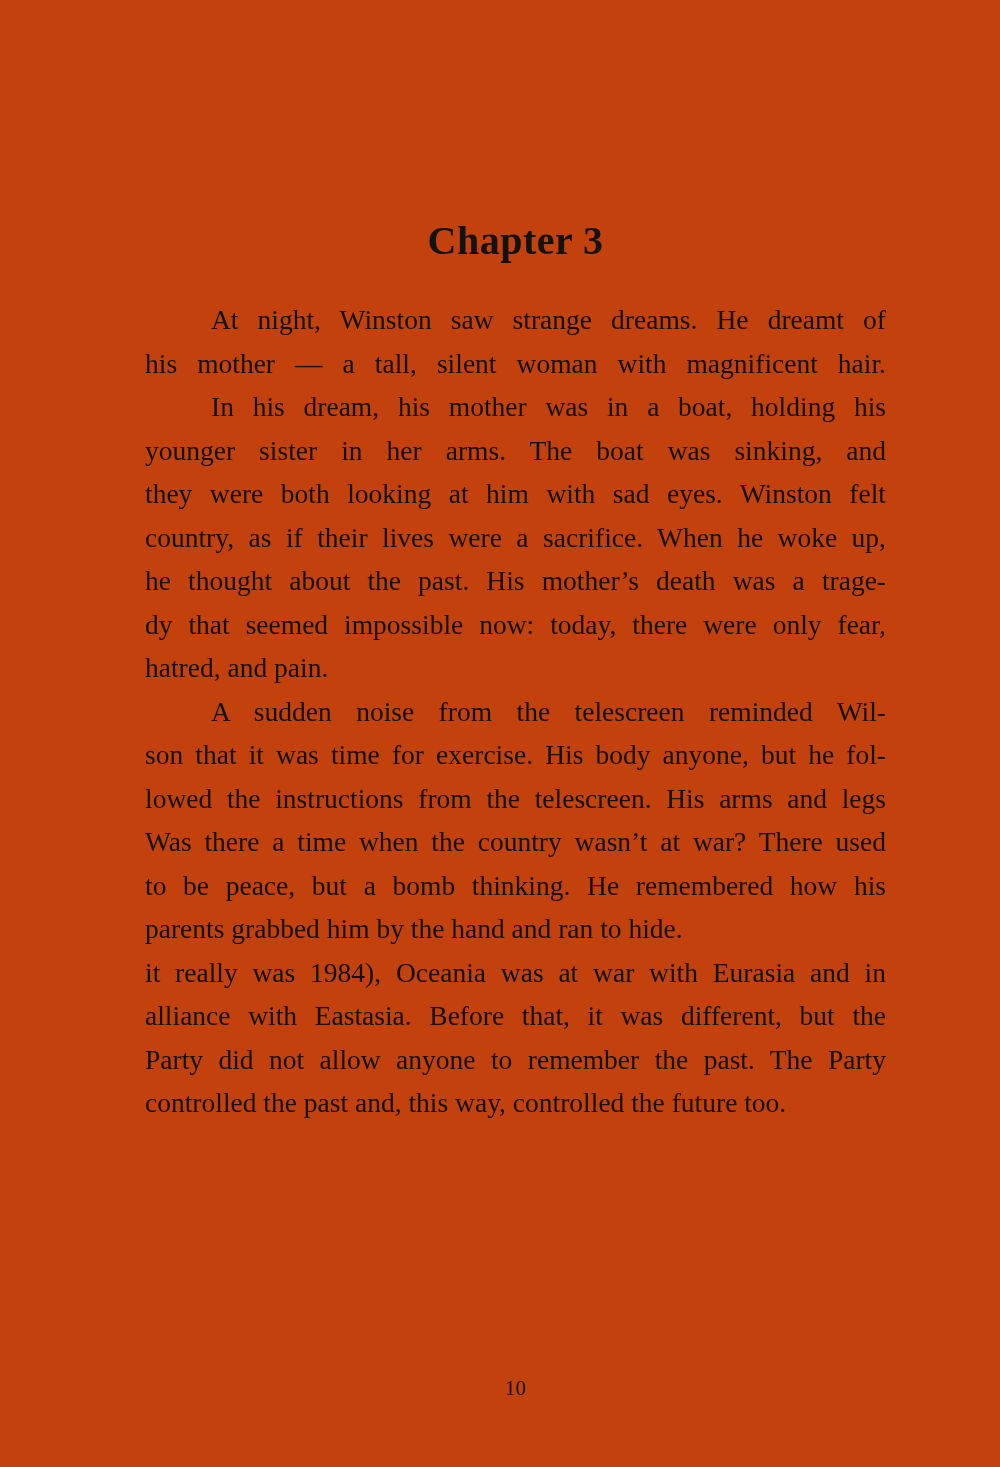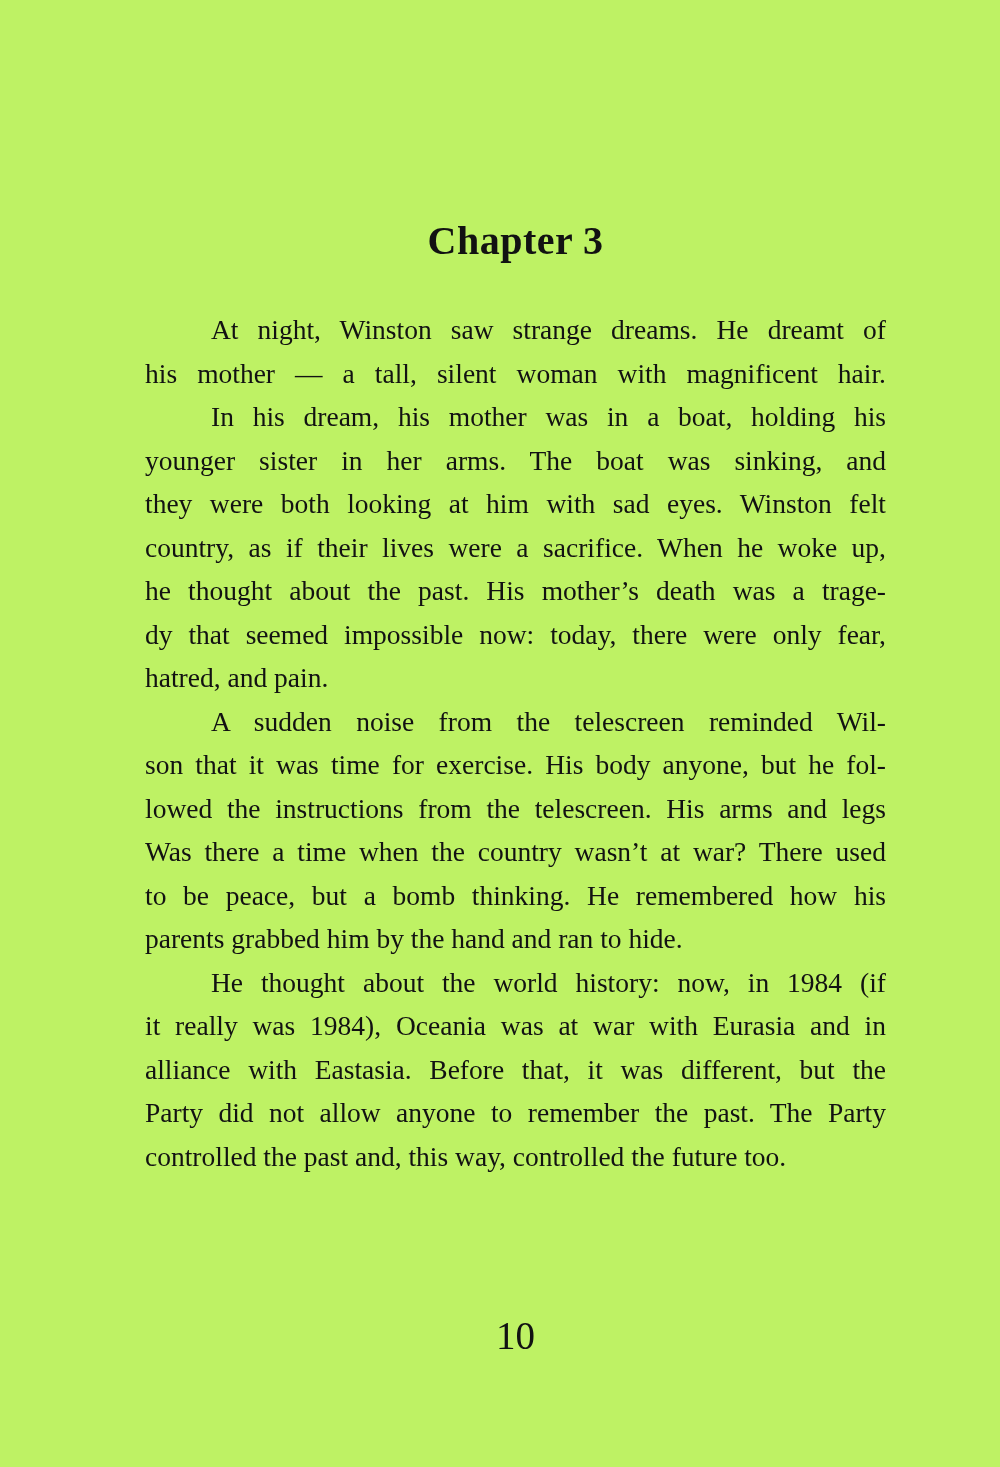"Chapter 3" .page { background: #bef264 -> #c2410c }
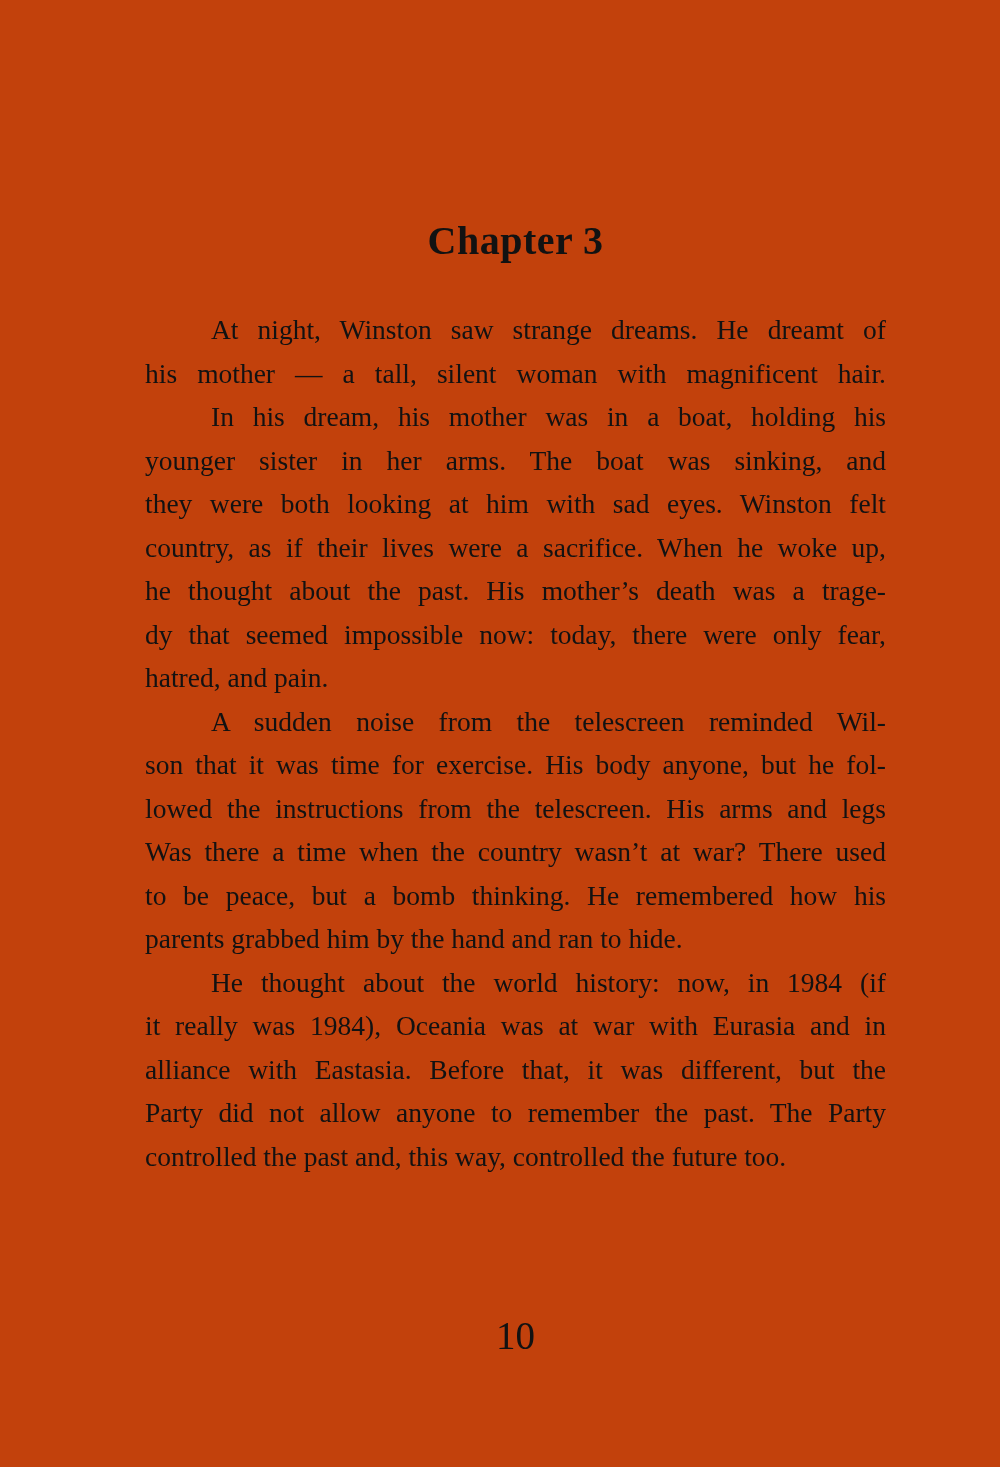"At night, Winston saw strange" .text-block { top: 308px -> 298px }
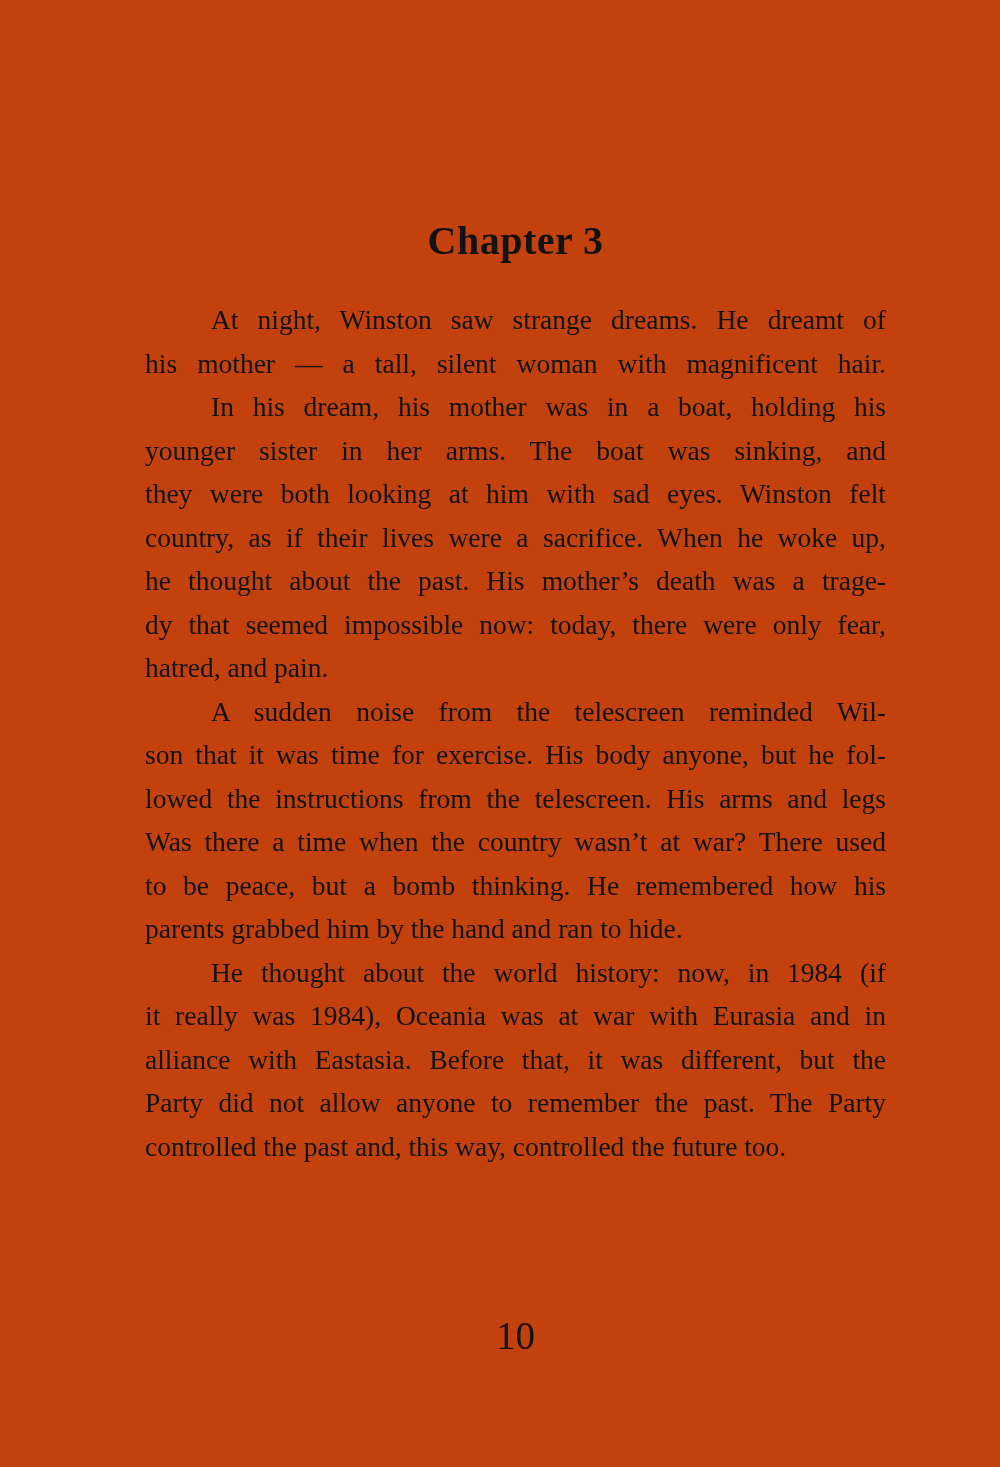"He thought about the world" div.line { html: <div><span>He thought about the world history: now, in 1984 (if</span></div> -> none }
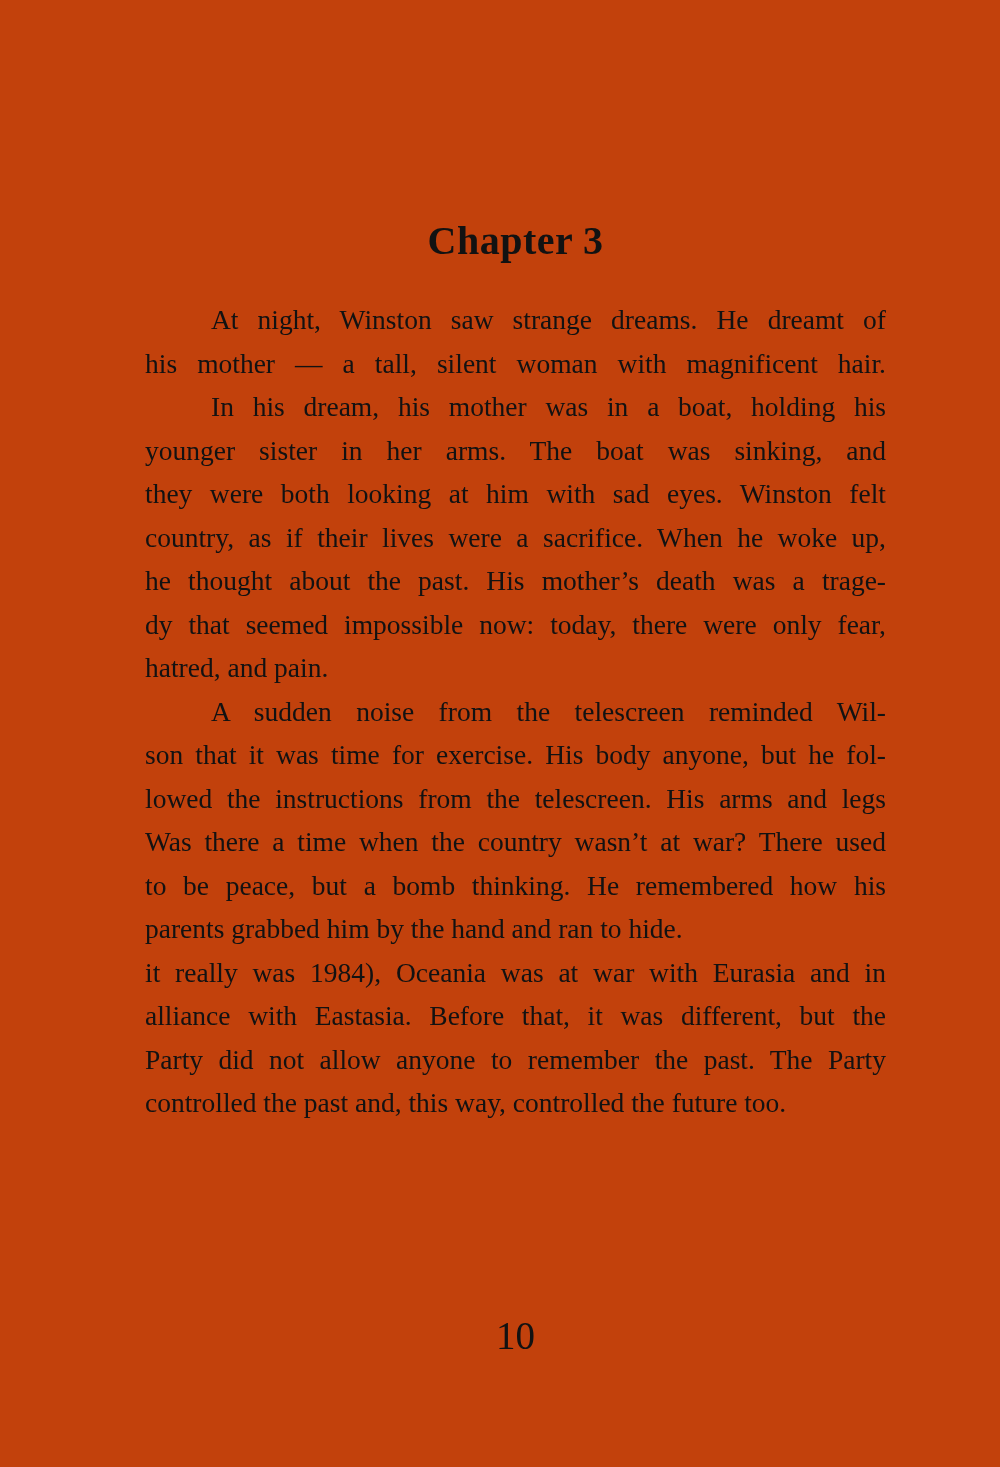"10" .page-number { font-size: 39px -> 21px; top: 1316px -> 1378px }
